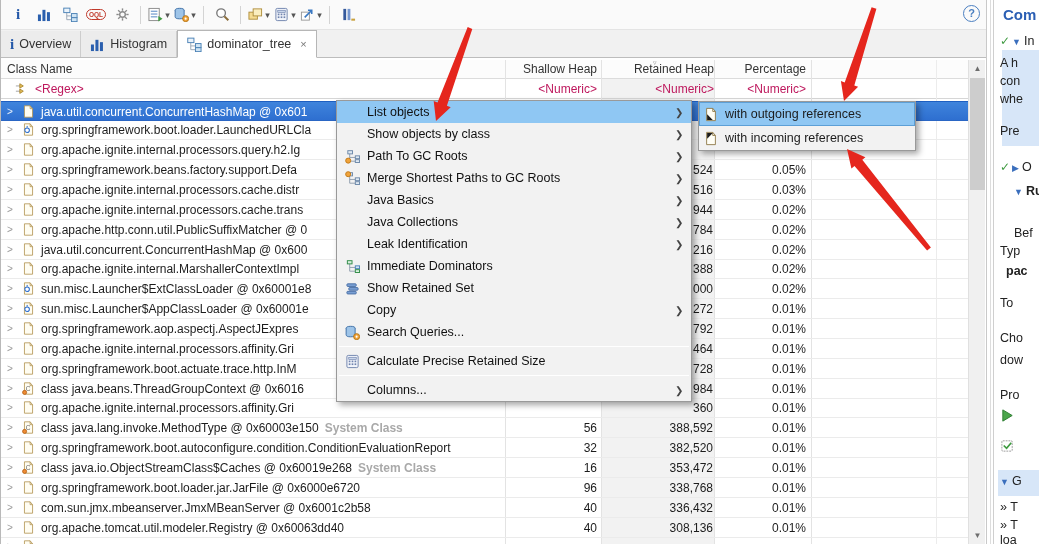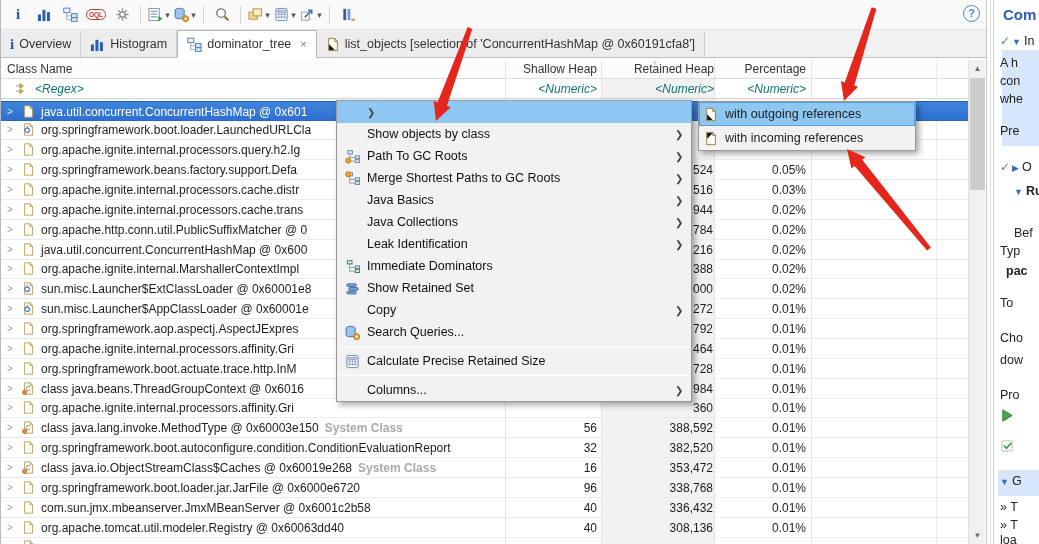"list_objects [selection of" div.tab { html: <div> <span> <svg> <path></path> <path></path> <path></path> </svg> </span> <span>list_objects [selection of 'ConcurrentHashMap @ 0x60191cfa8']</span> </div> -> none }
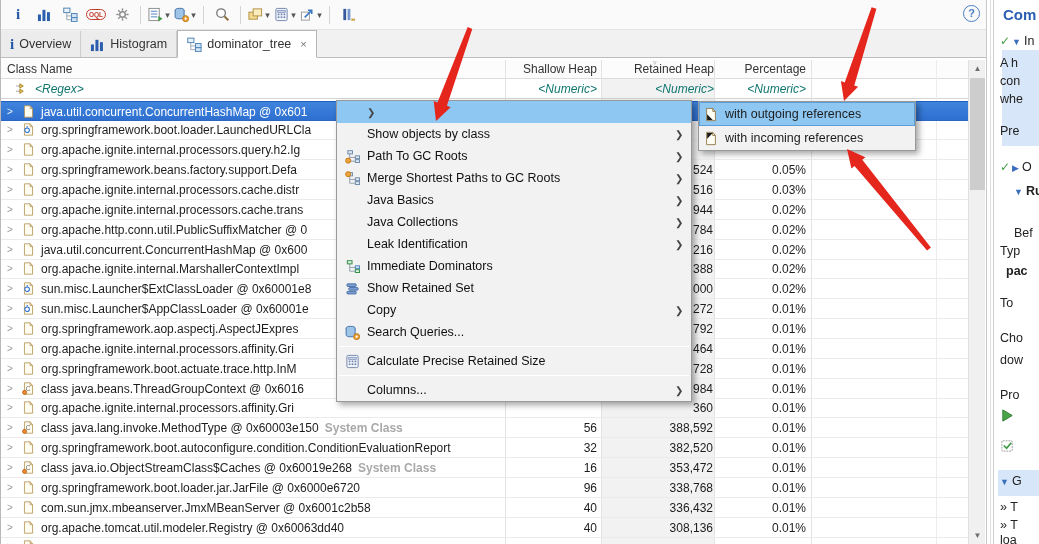"<Regex>" .fcell { color: #0f766e -> #be185d; font-style: italic -> none }
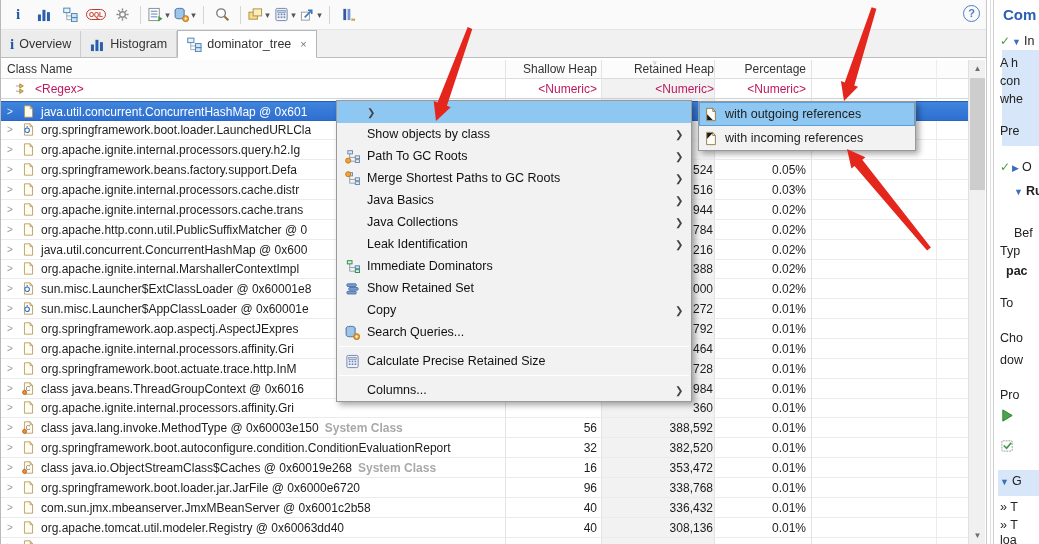"List objects" span.mlabel { html: none -> <span>List objects</span> }
